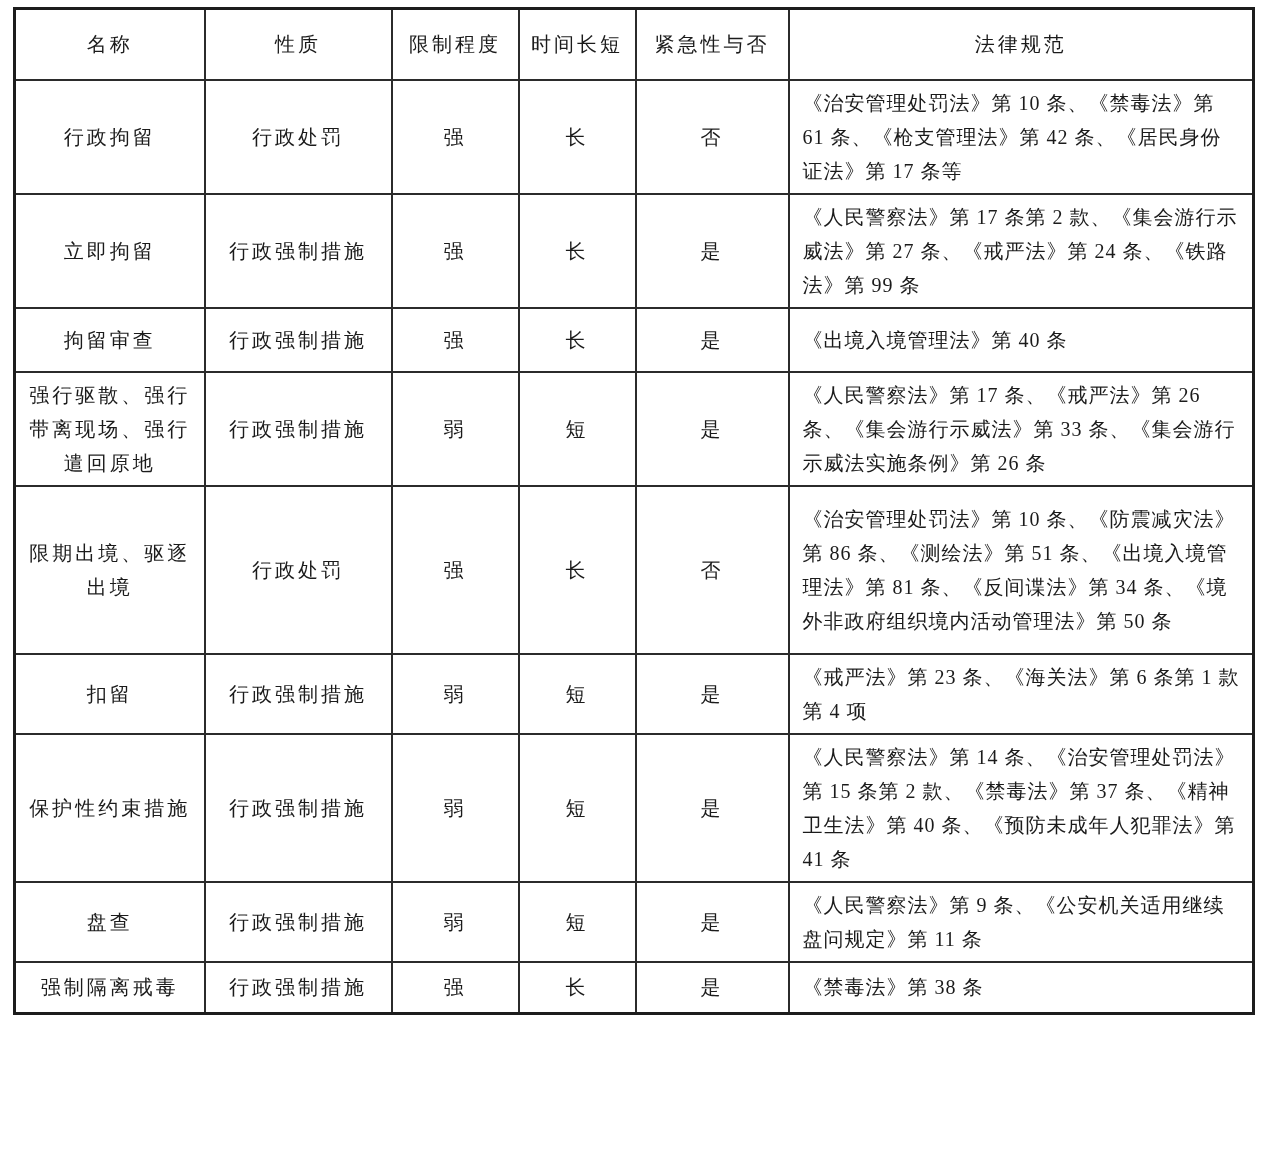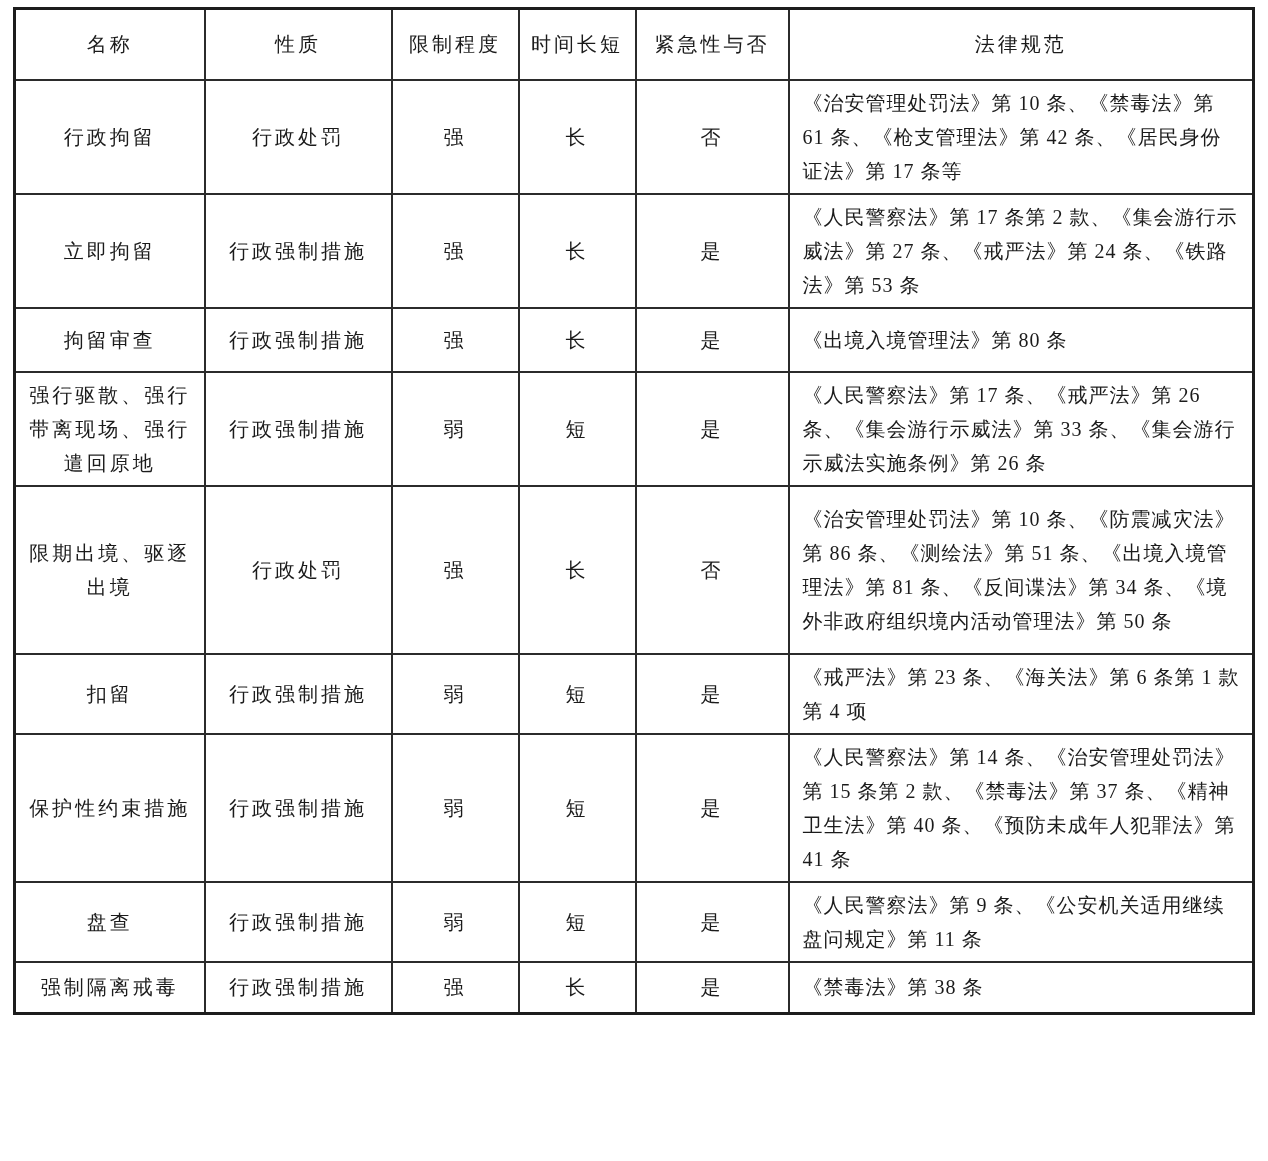"《人民警察法》第 17 条第 2 款、《集会游行示威法》第" td.cell-legal { text: 53 -> 99 }
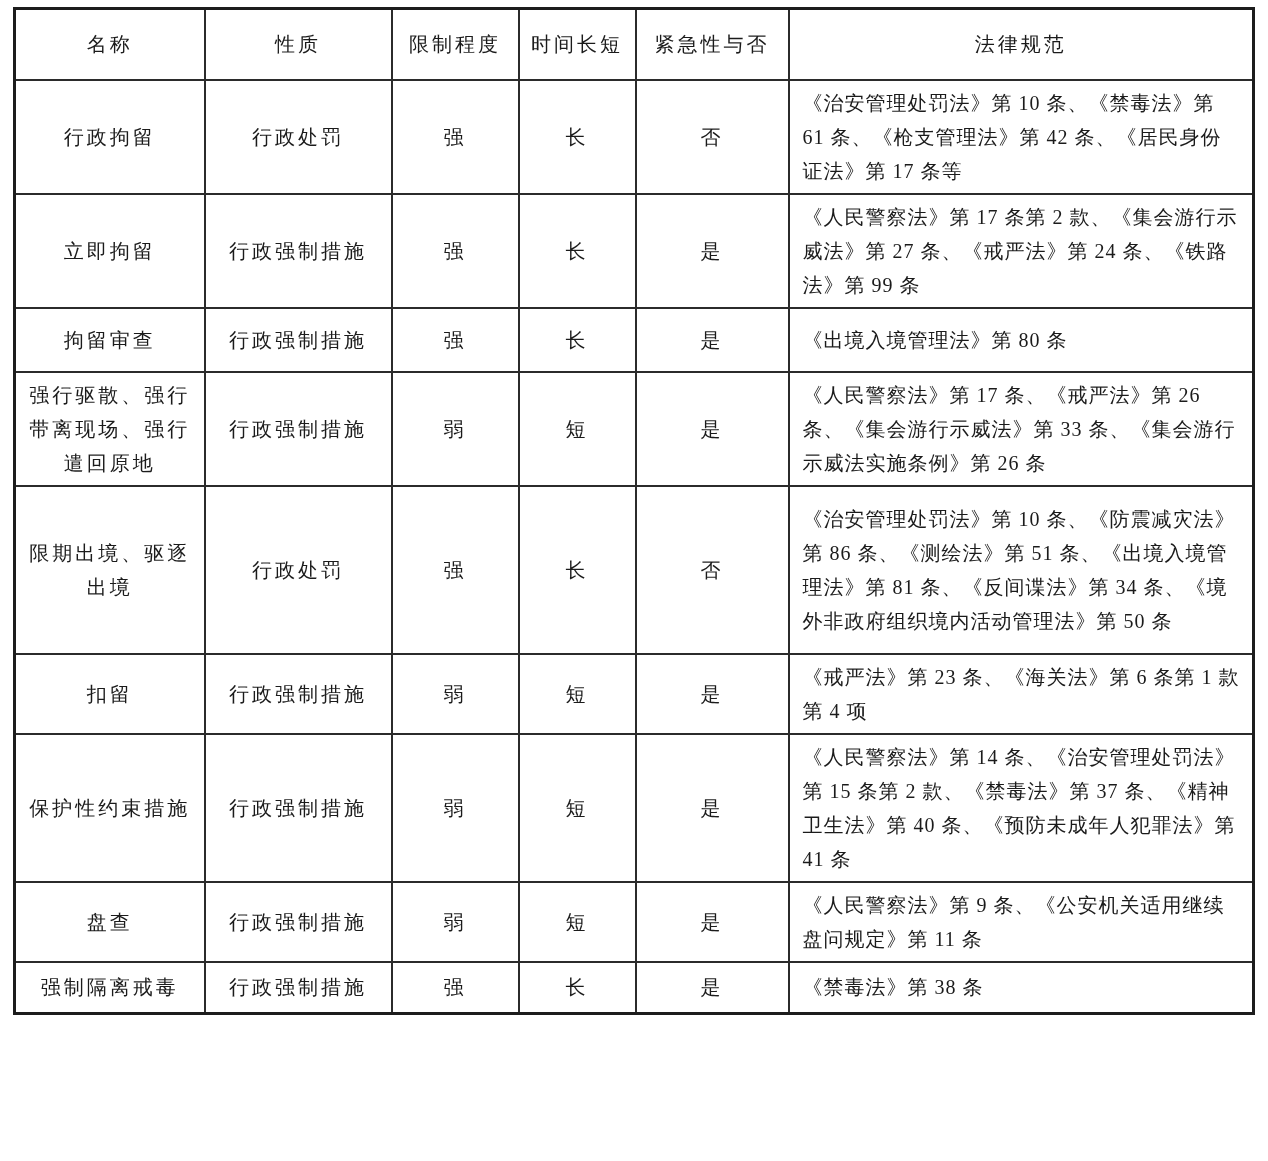"《出境入境管理法》第 80 条" td.cell-legal { text: 80 -> 40 }
